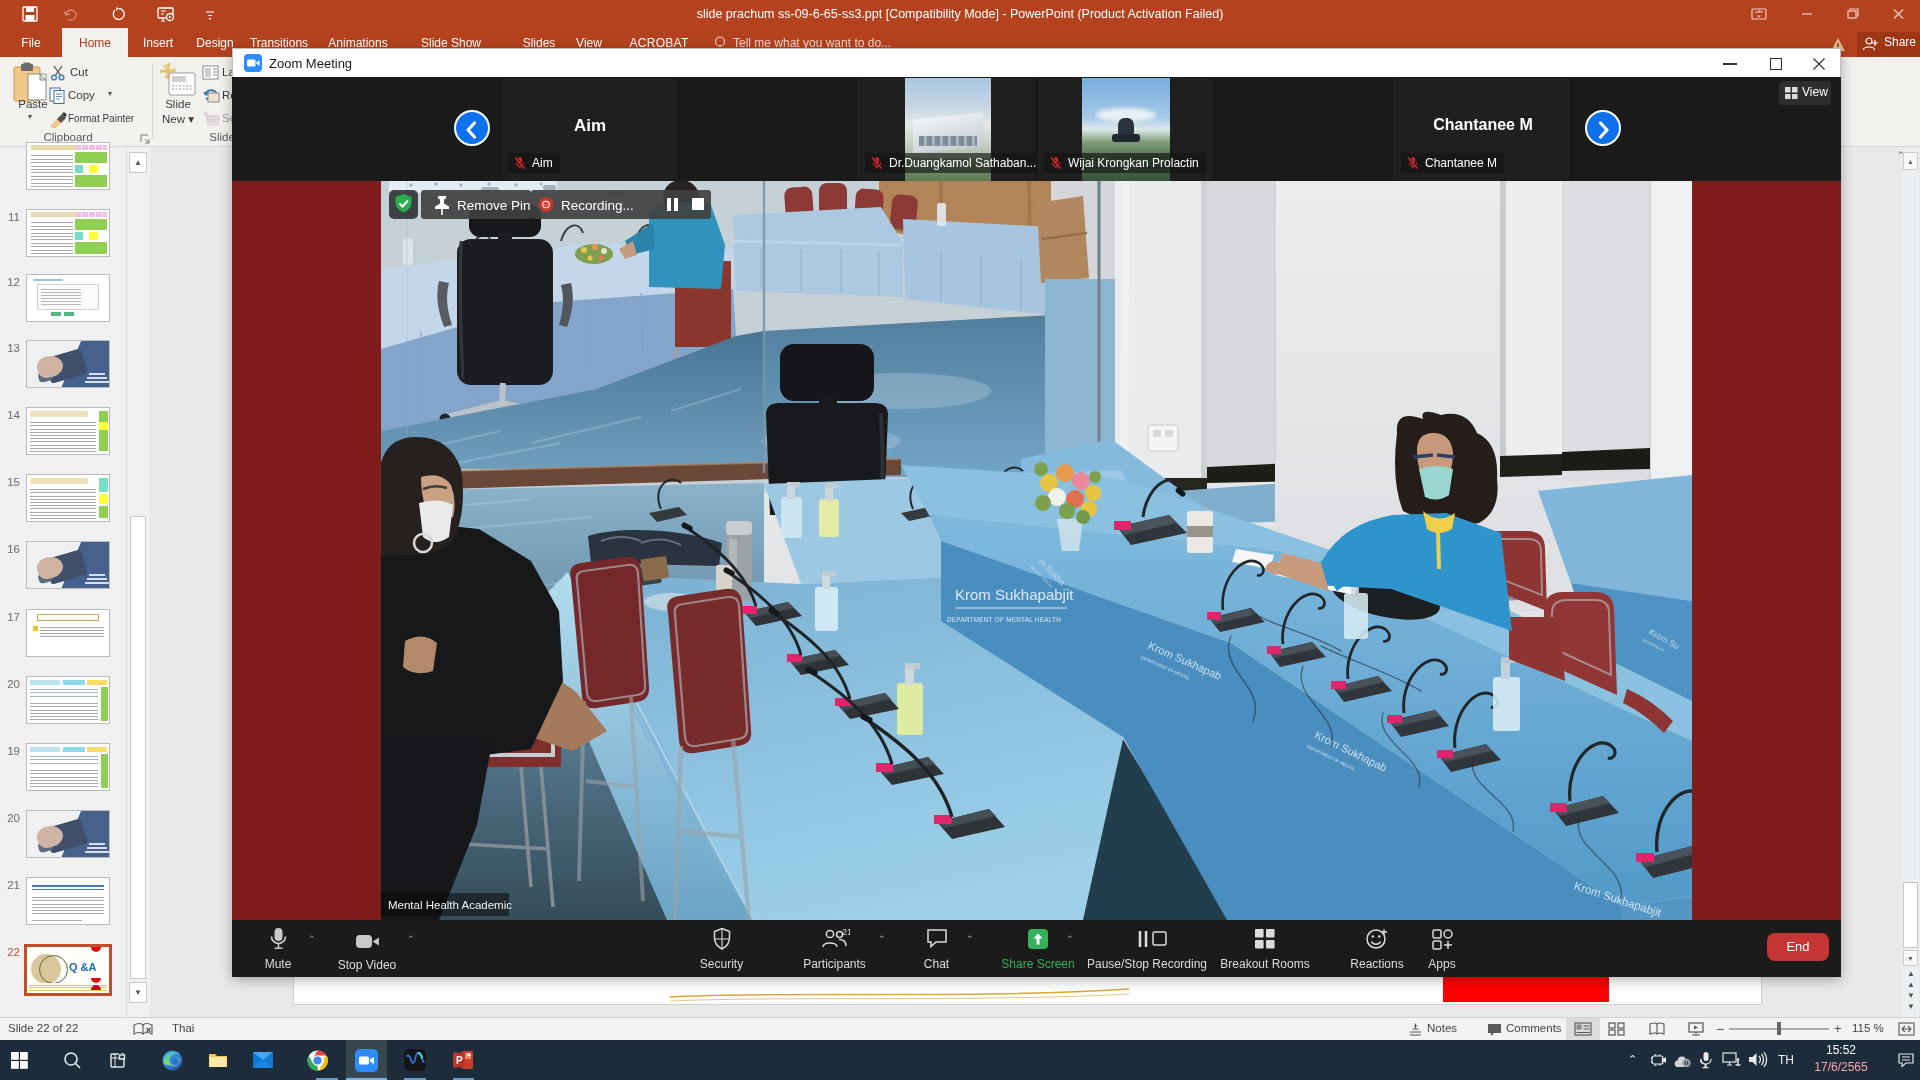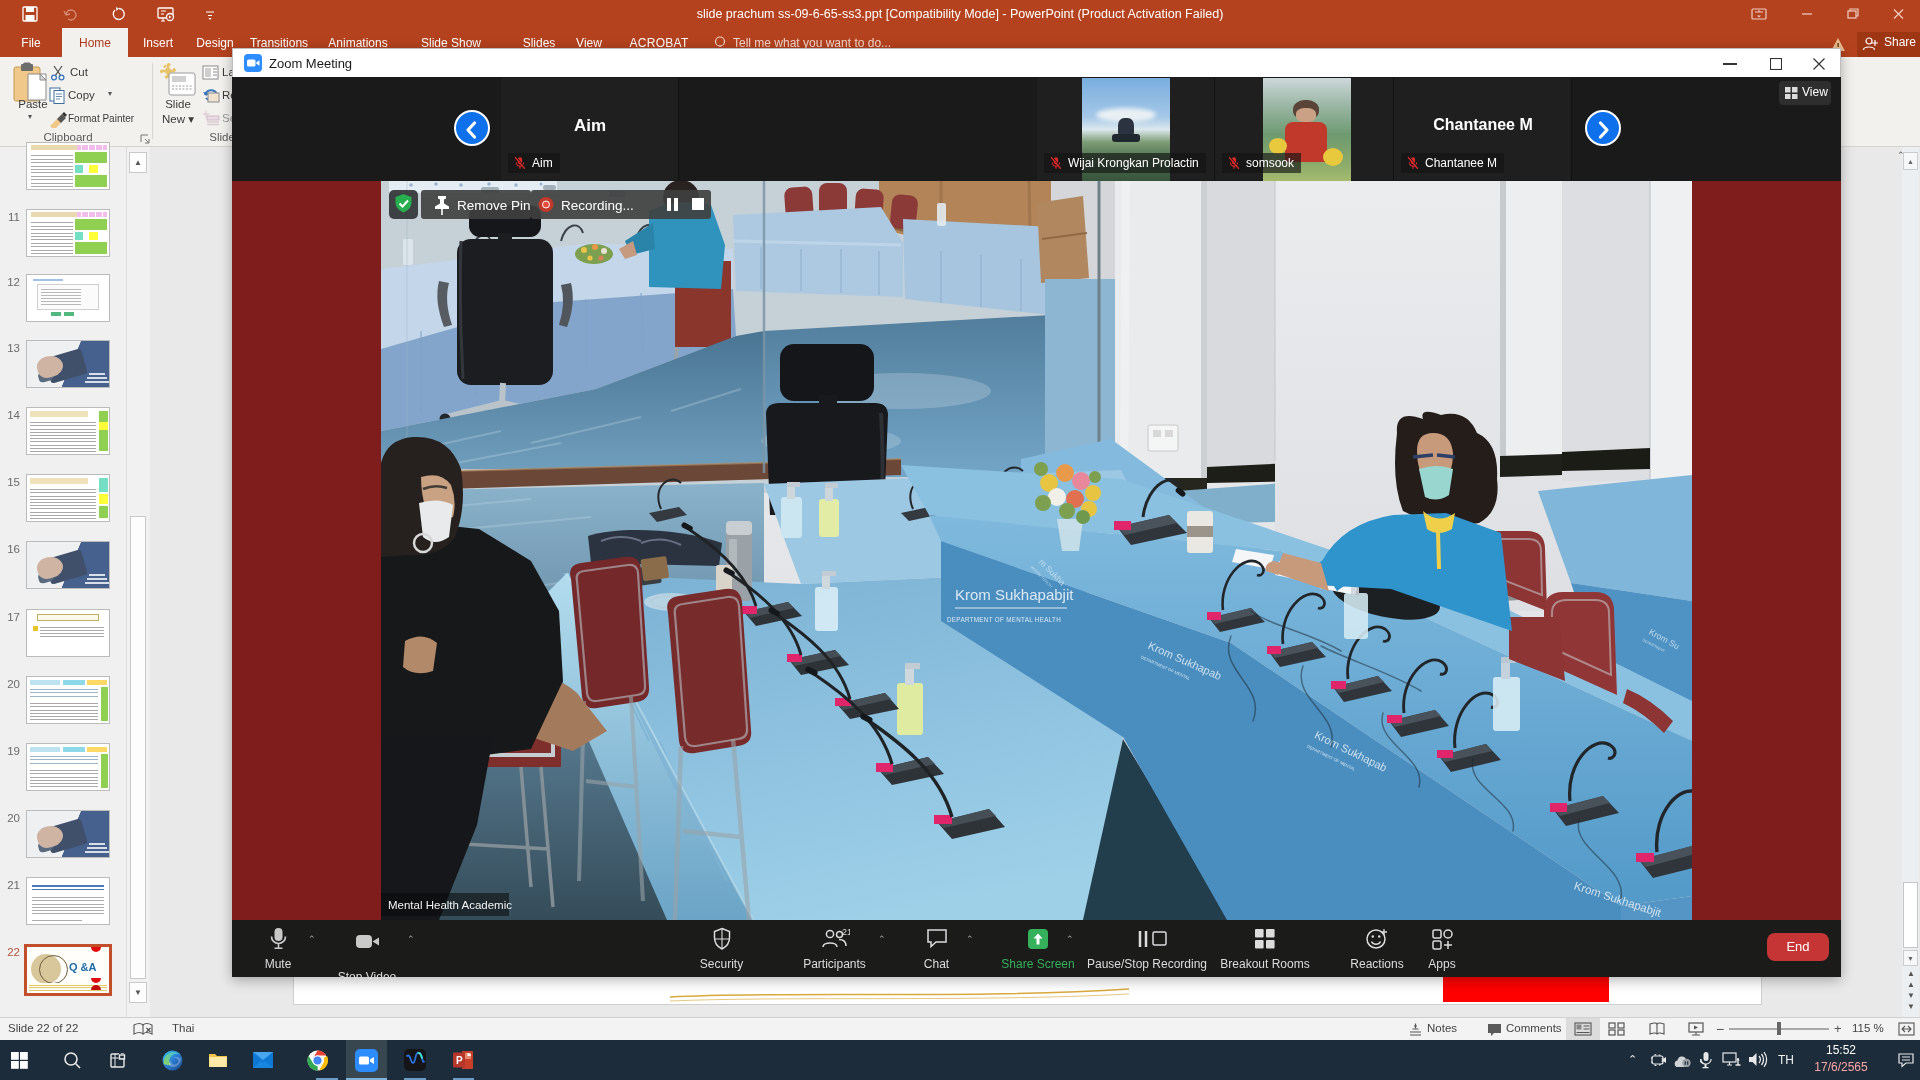"Dr.Duangkamol Sathaban..." div.ztile { html: none -> <div> <div> <div></div> <div></div> <div></div> </div> <div><svg> <g> <rect></rect> <path></path> <rect></rect> </g> <path></path> <path></path> </svg>Dr.Duangkamol Sathaban...</div> </div> }
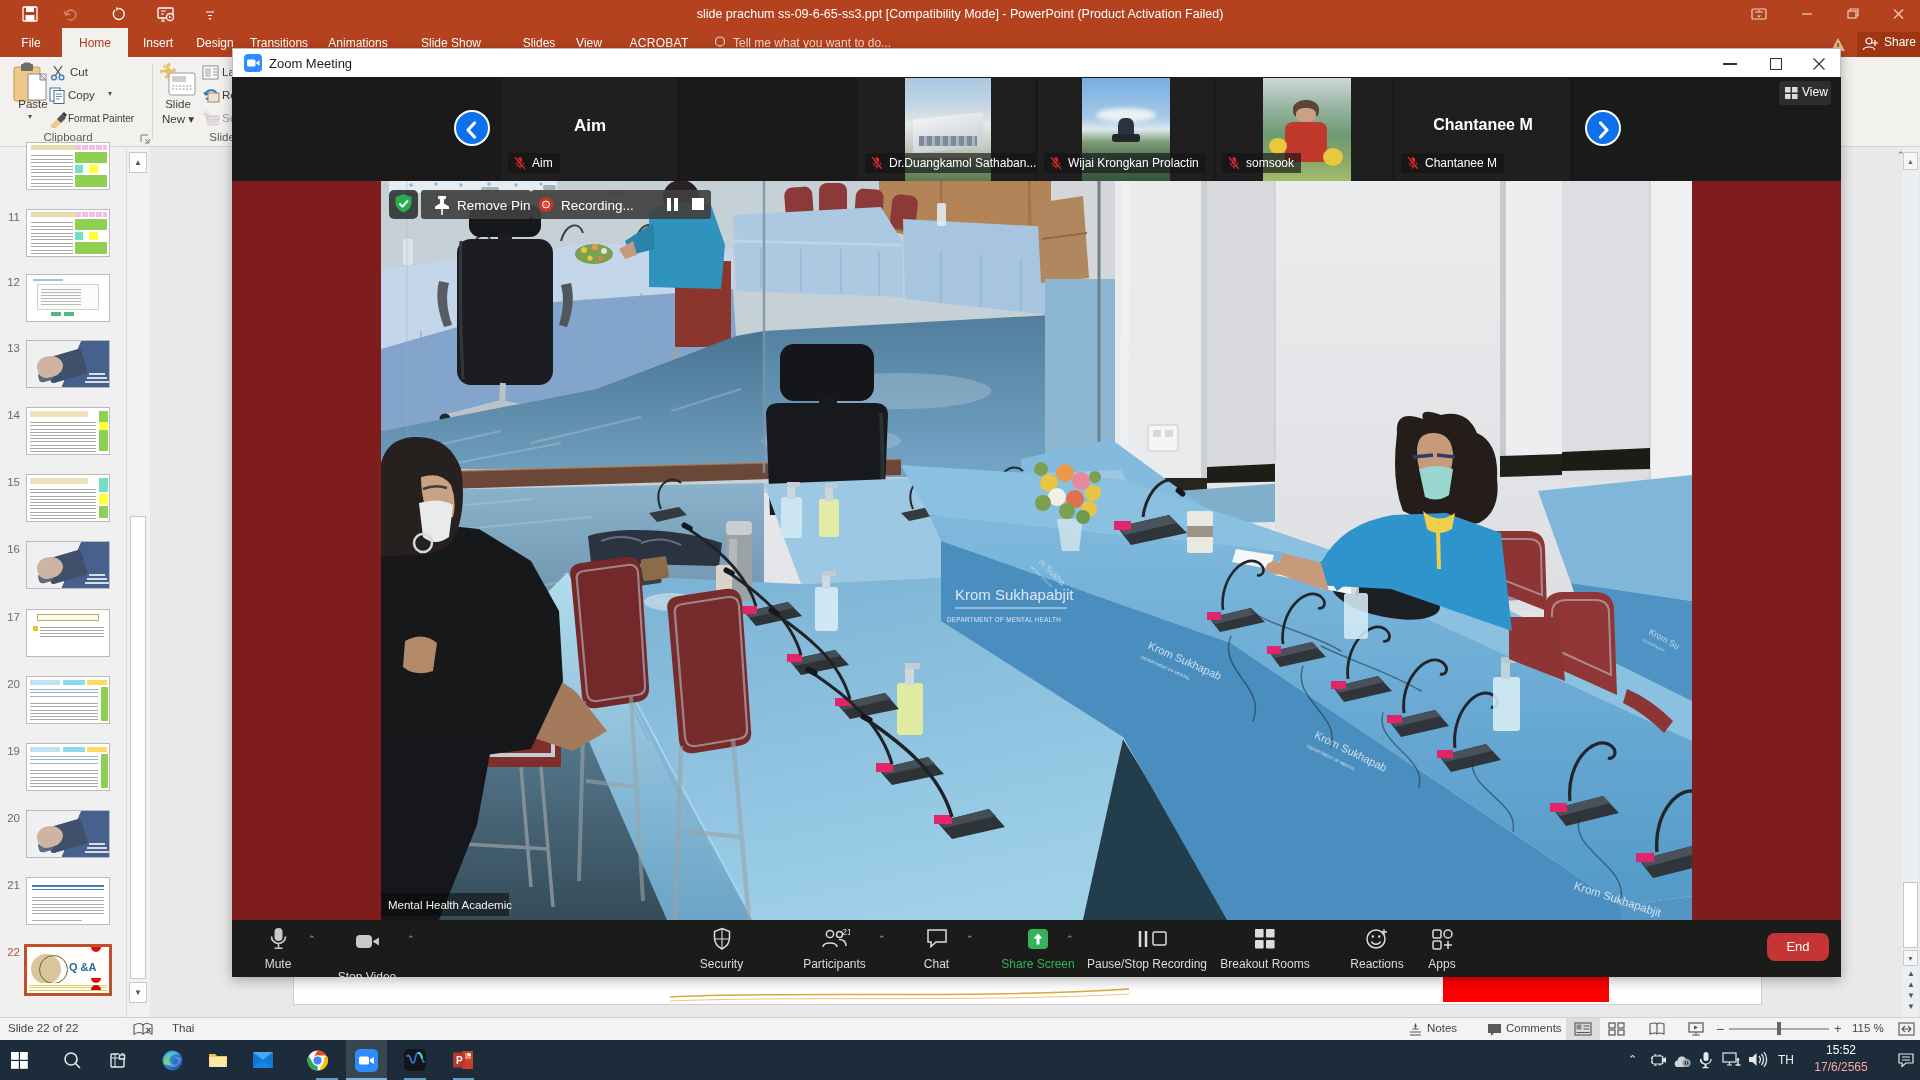"somsook" div.ztile { html: <div> <div> <div></div> <div></div> <div></div> <div></div> <div></div> </div> <div><svg> <g> <rect></rect> <path></path> <rect></rect> </g> <path></path> <path></path> </svg>somsook</div> </div> -> none }
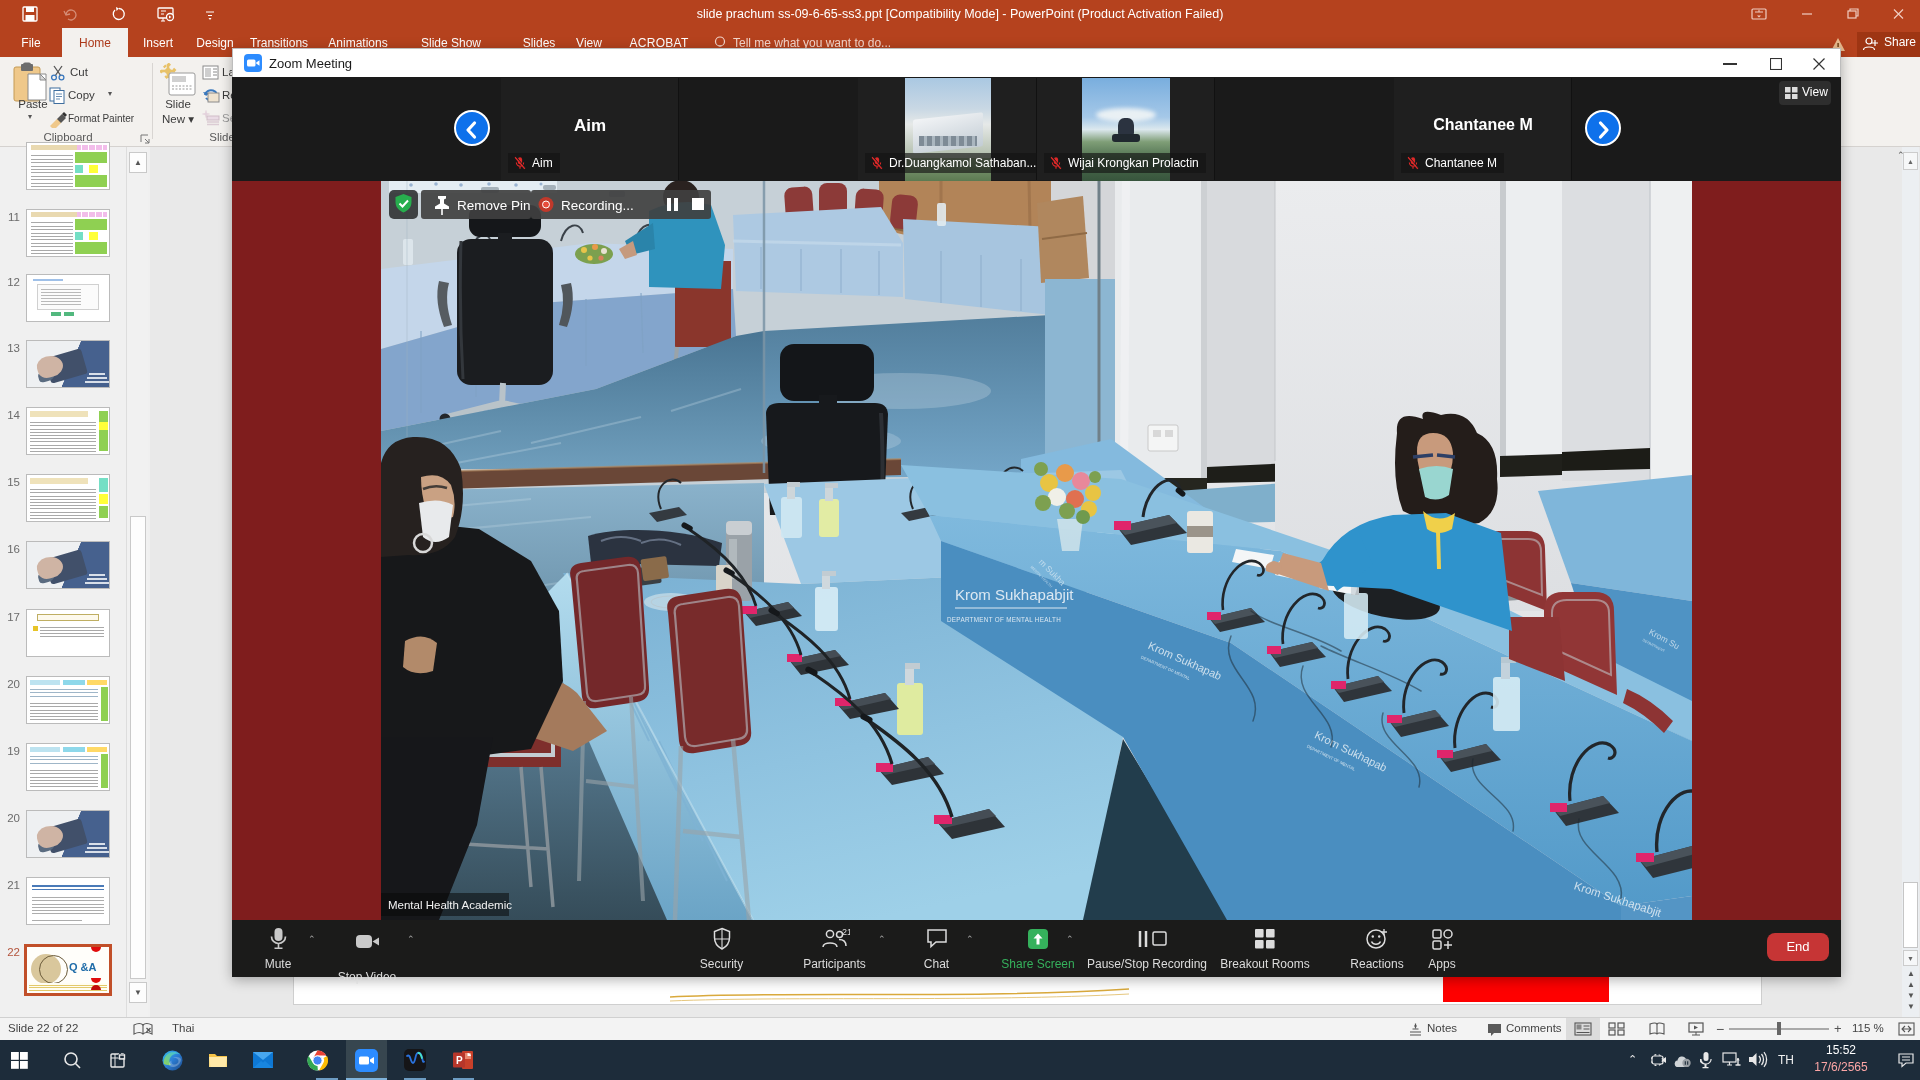"Stop Video" div.lbl { margin-top: 13px -> 1px }
